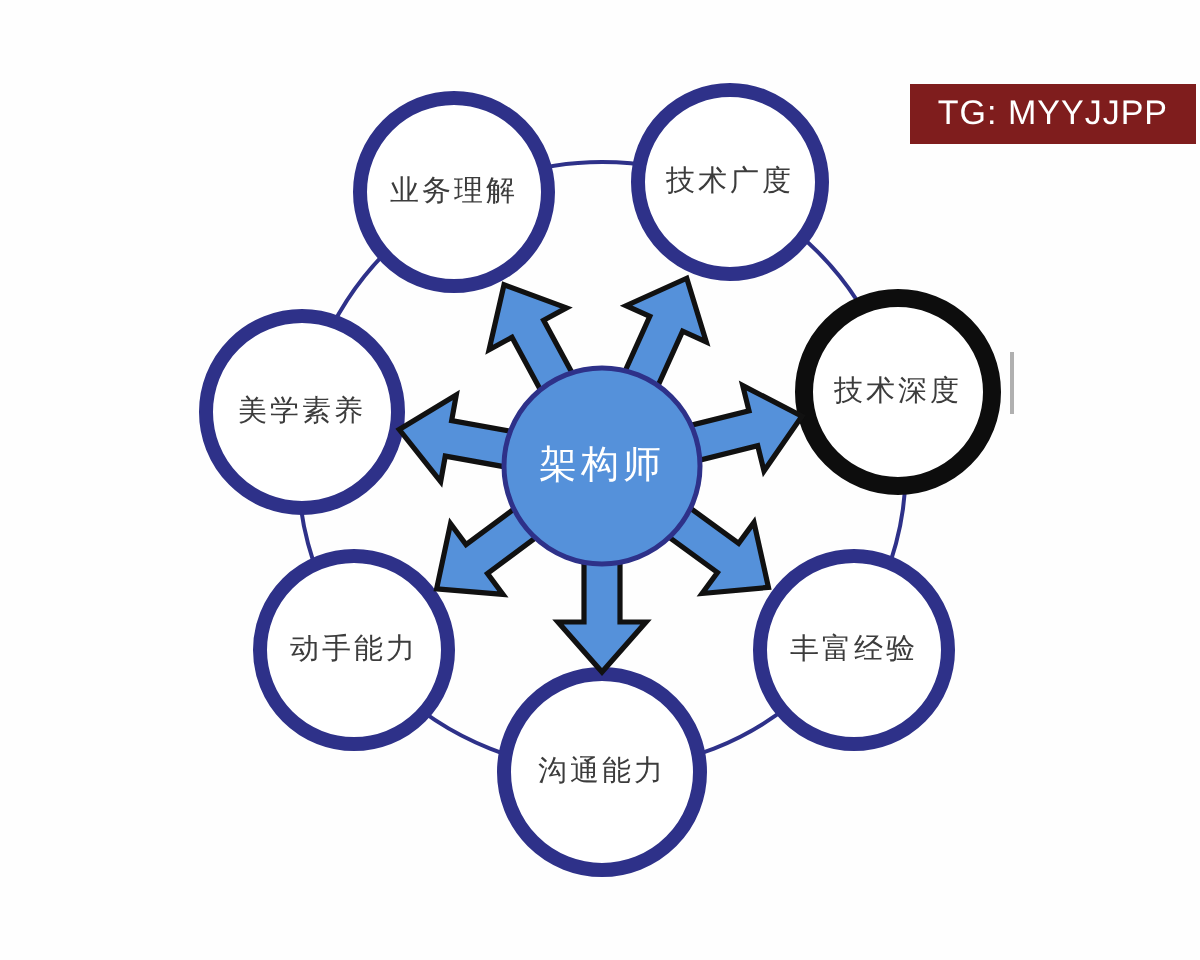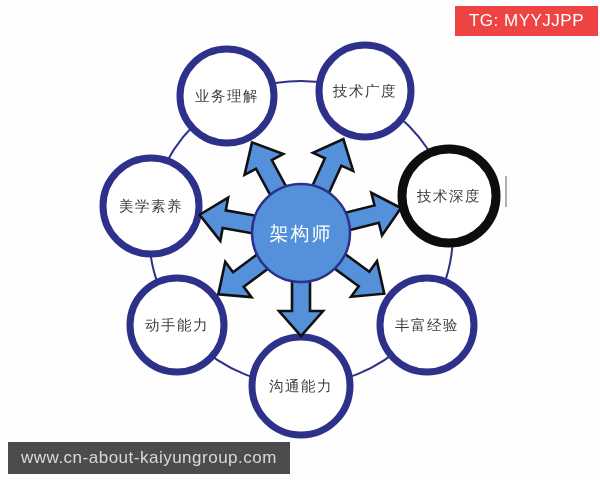"TG: MYYJJPP" div.badge { background: #ef4444 -> #7f1d1d; margin-top: none -> 36px }
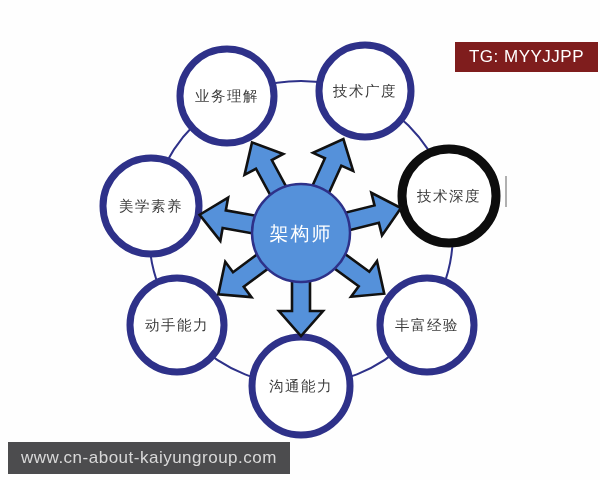"www.cn-about-kaiyungroup.com" div.badge { html: <div> <span>www.cn-about-kaiyungroup.com</span> </div> -> none }
